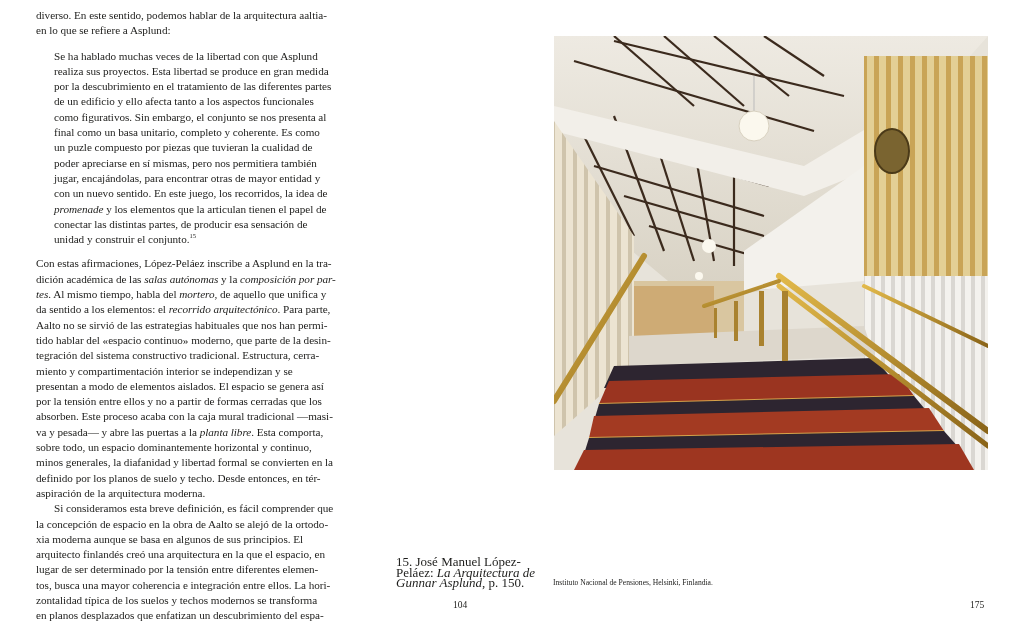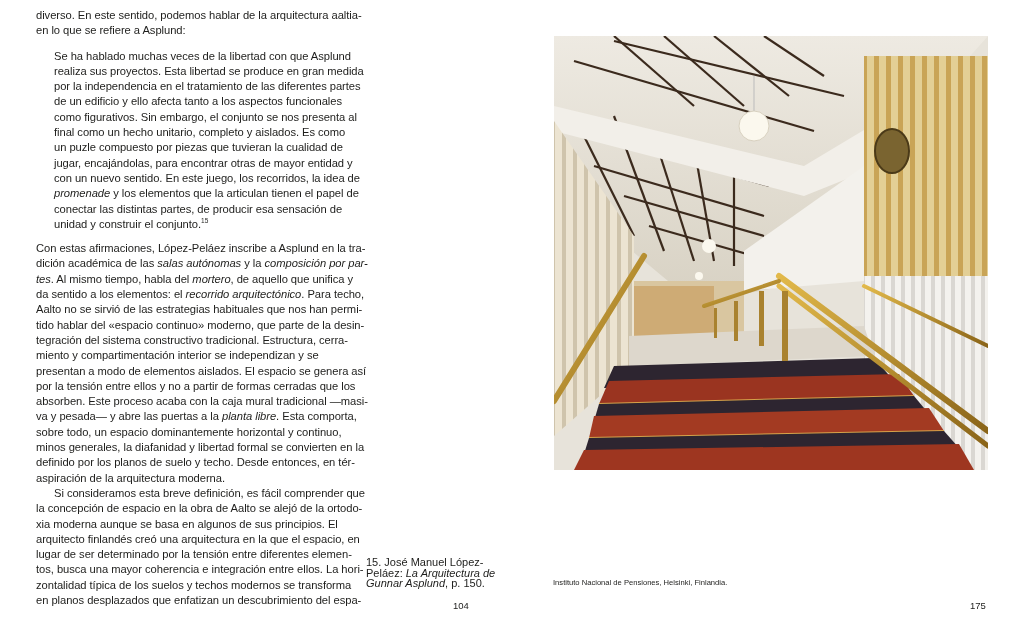"diverso. En este sentido, podemos" .spread { font-family: none -> Liberation Serif, serif }
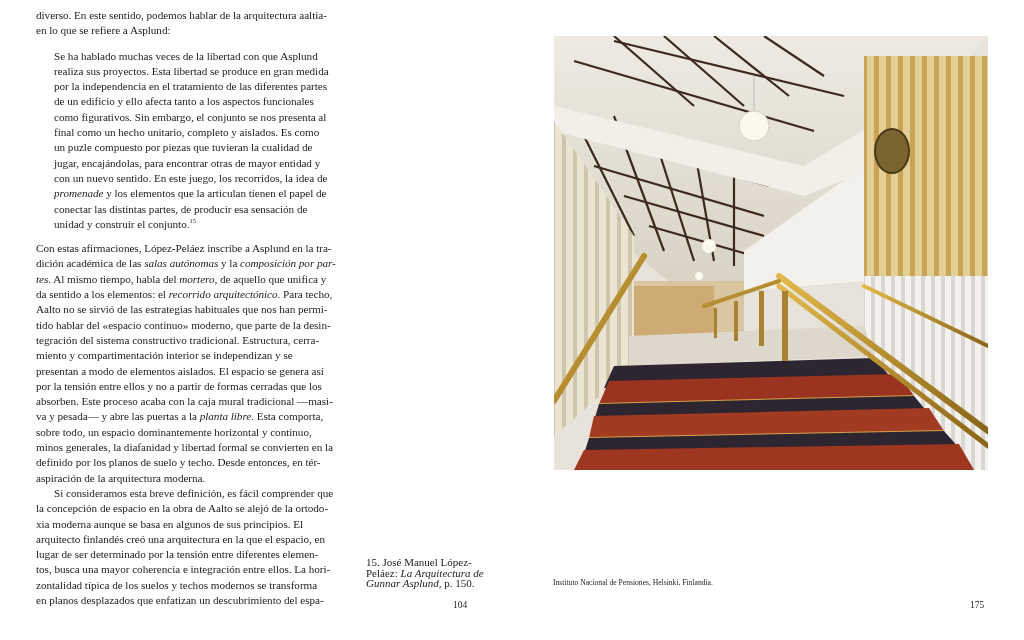"por la independencia en el" span.ln { text: independencia -> descubrimiento }
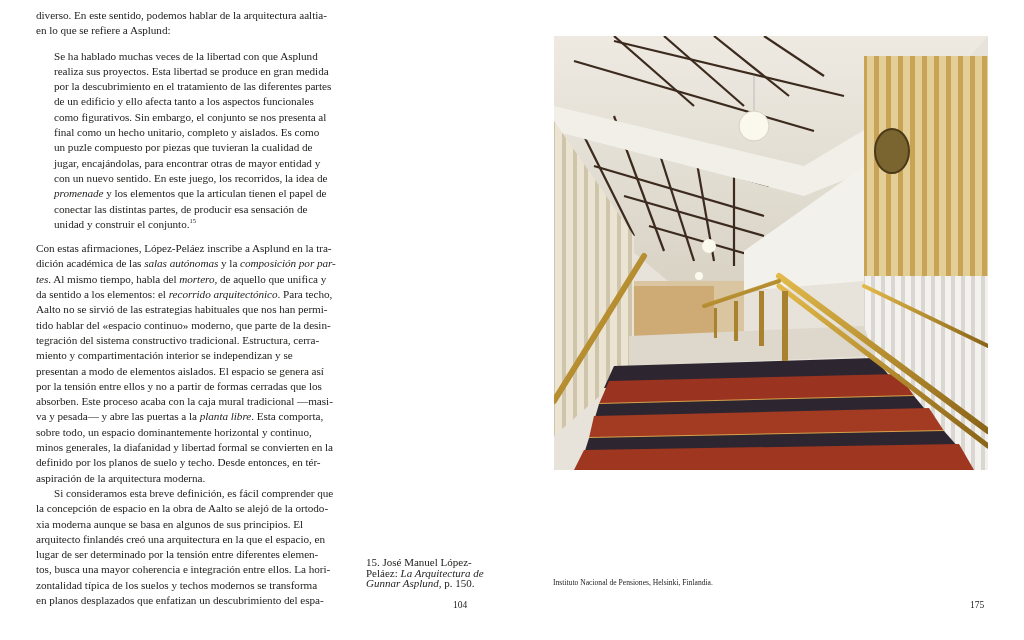"final como un hecho unitario," span.ln { text: hecho unitario, completo y aislados -> basa unitario, completo y coherente }
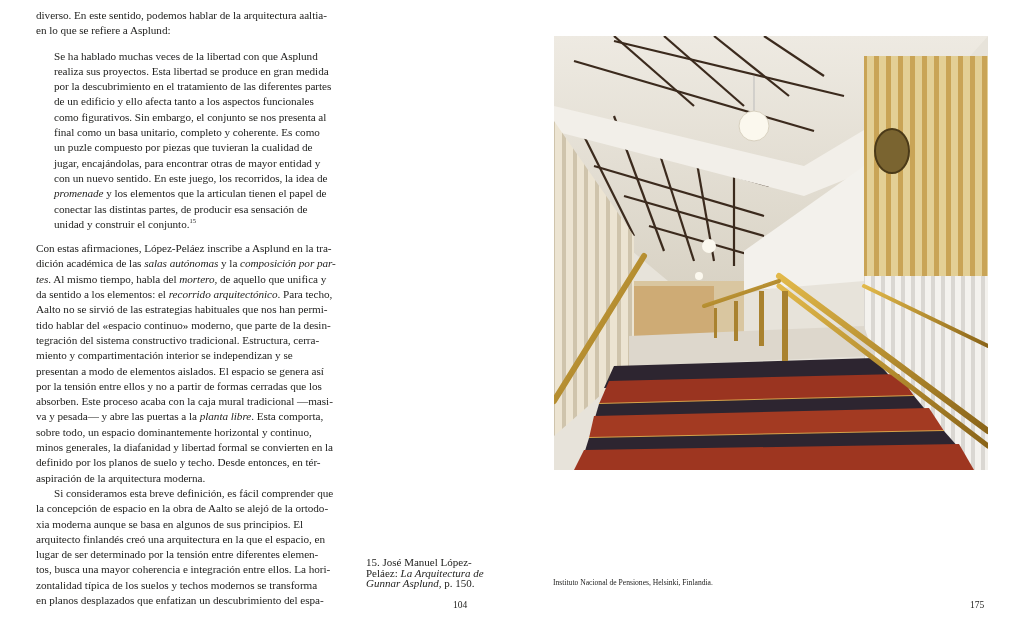"poder apreciarse en sí mismas," span.ln { html: none -> <span>poder apreciarse en sí mismas, pero nos permitiera también</span> }
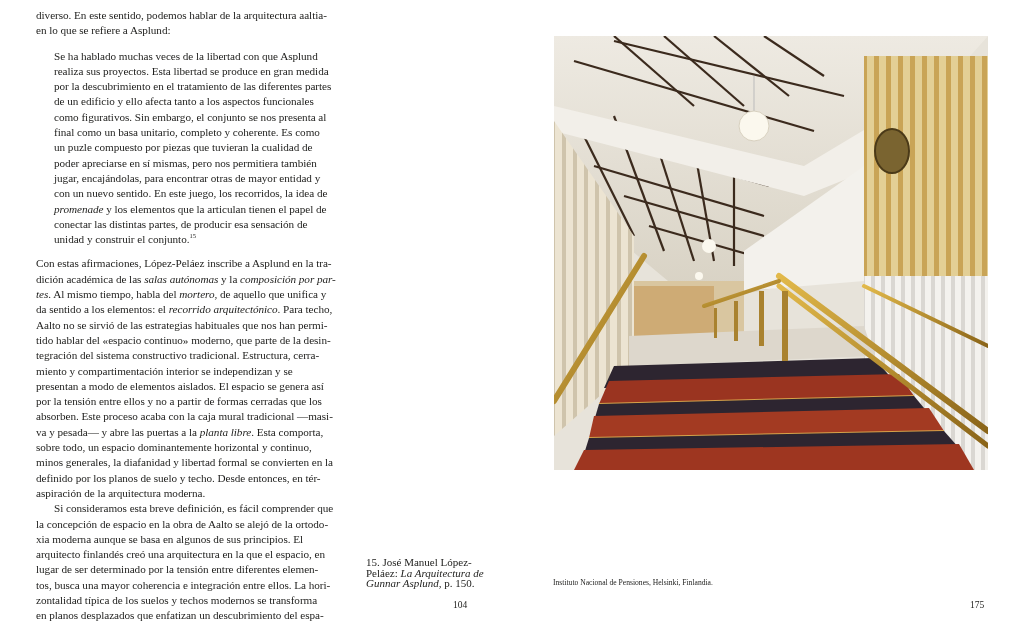". Para techo," span { text: techo -> parte }
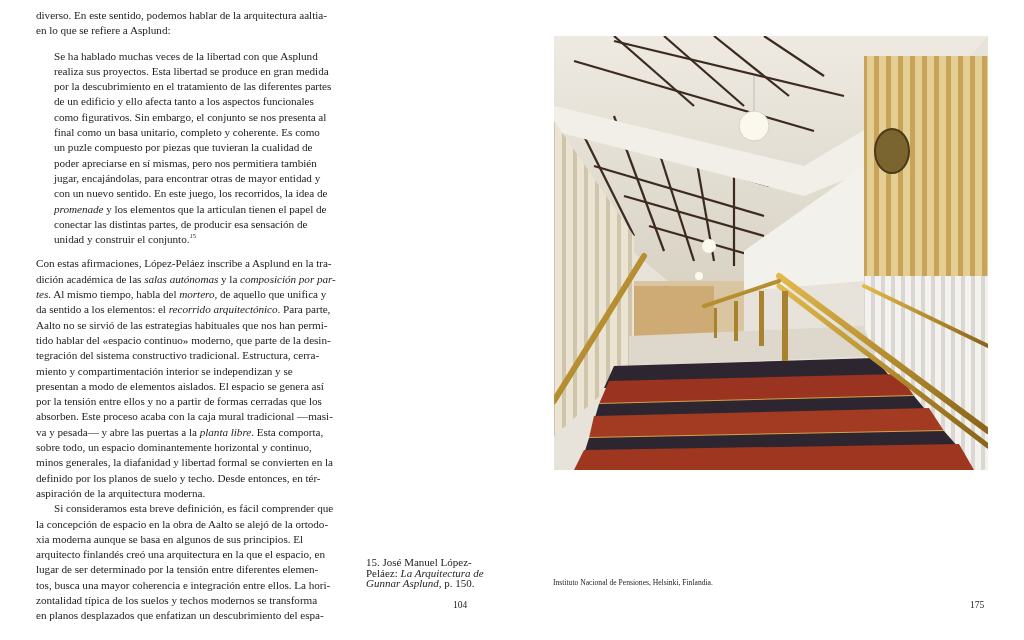"15. José Manuel López-" .footnote { font-size: 11px -> 13px; left: 366px -> 396px }
